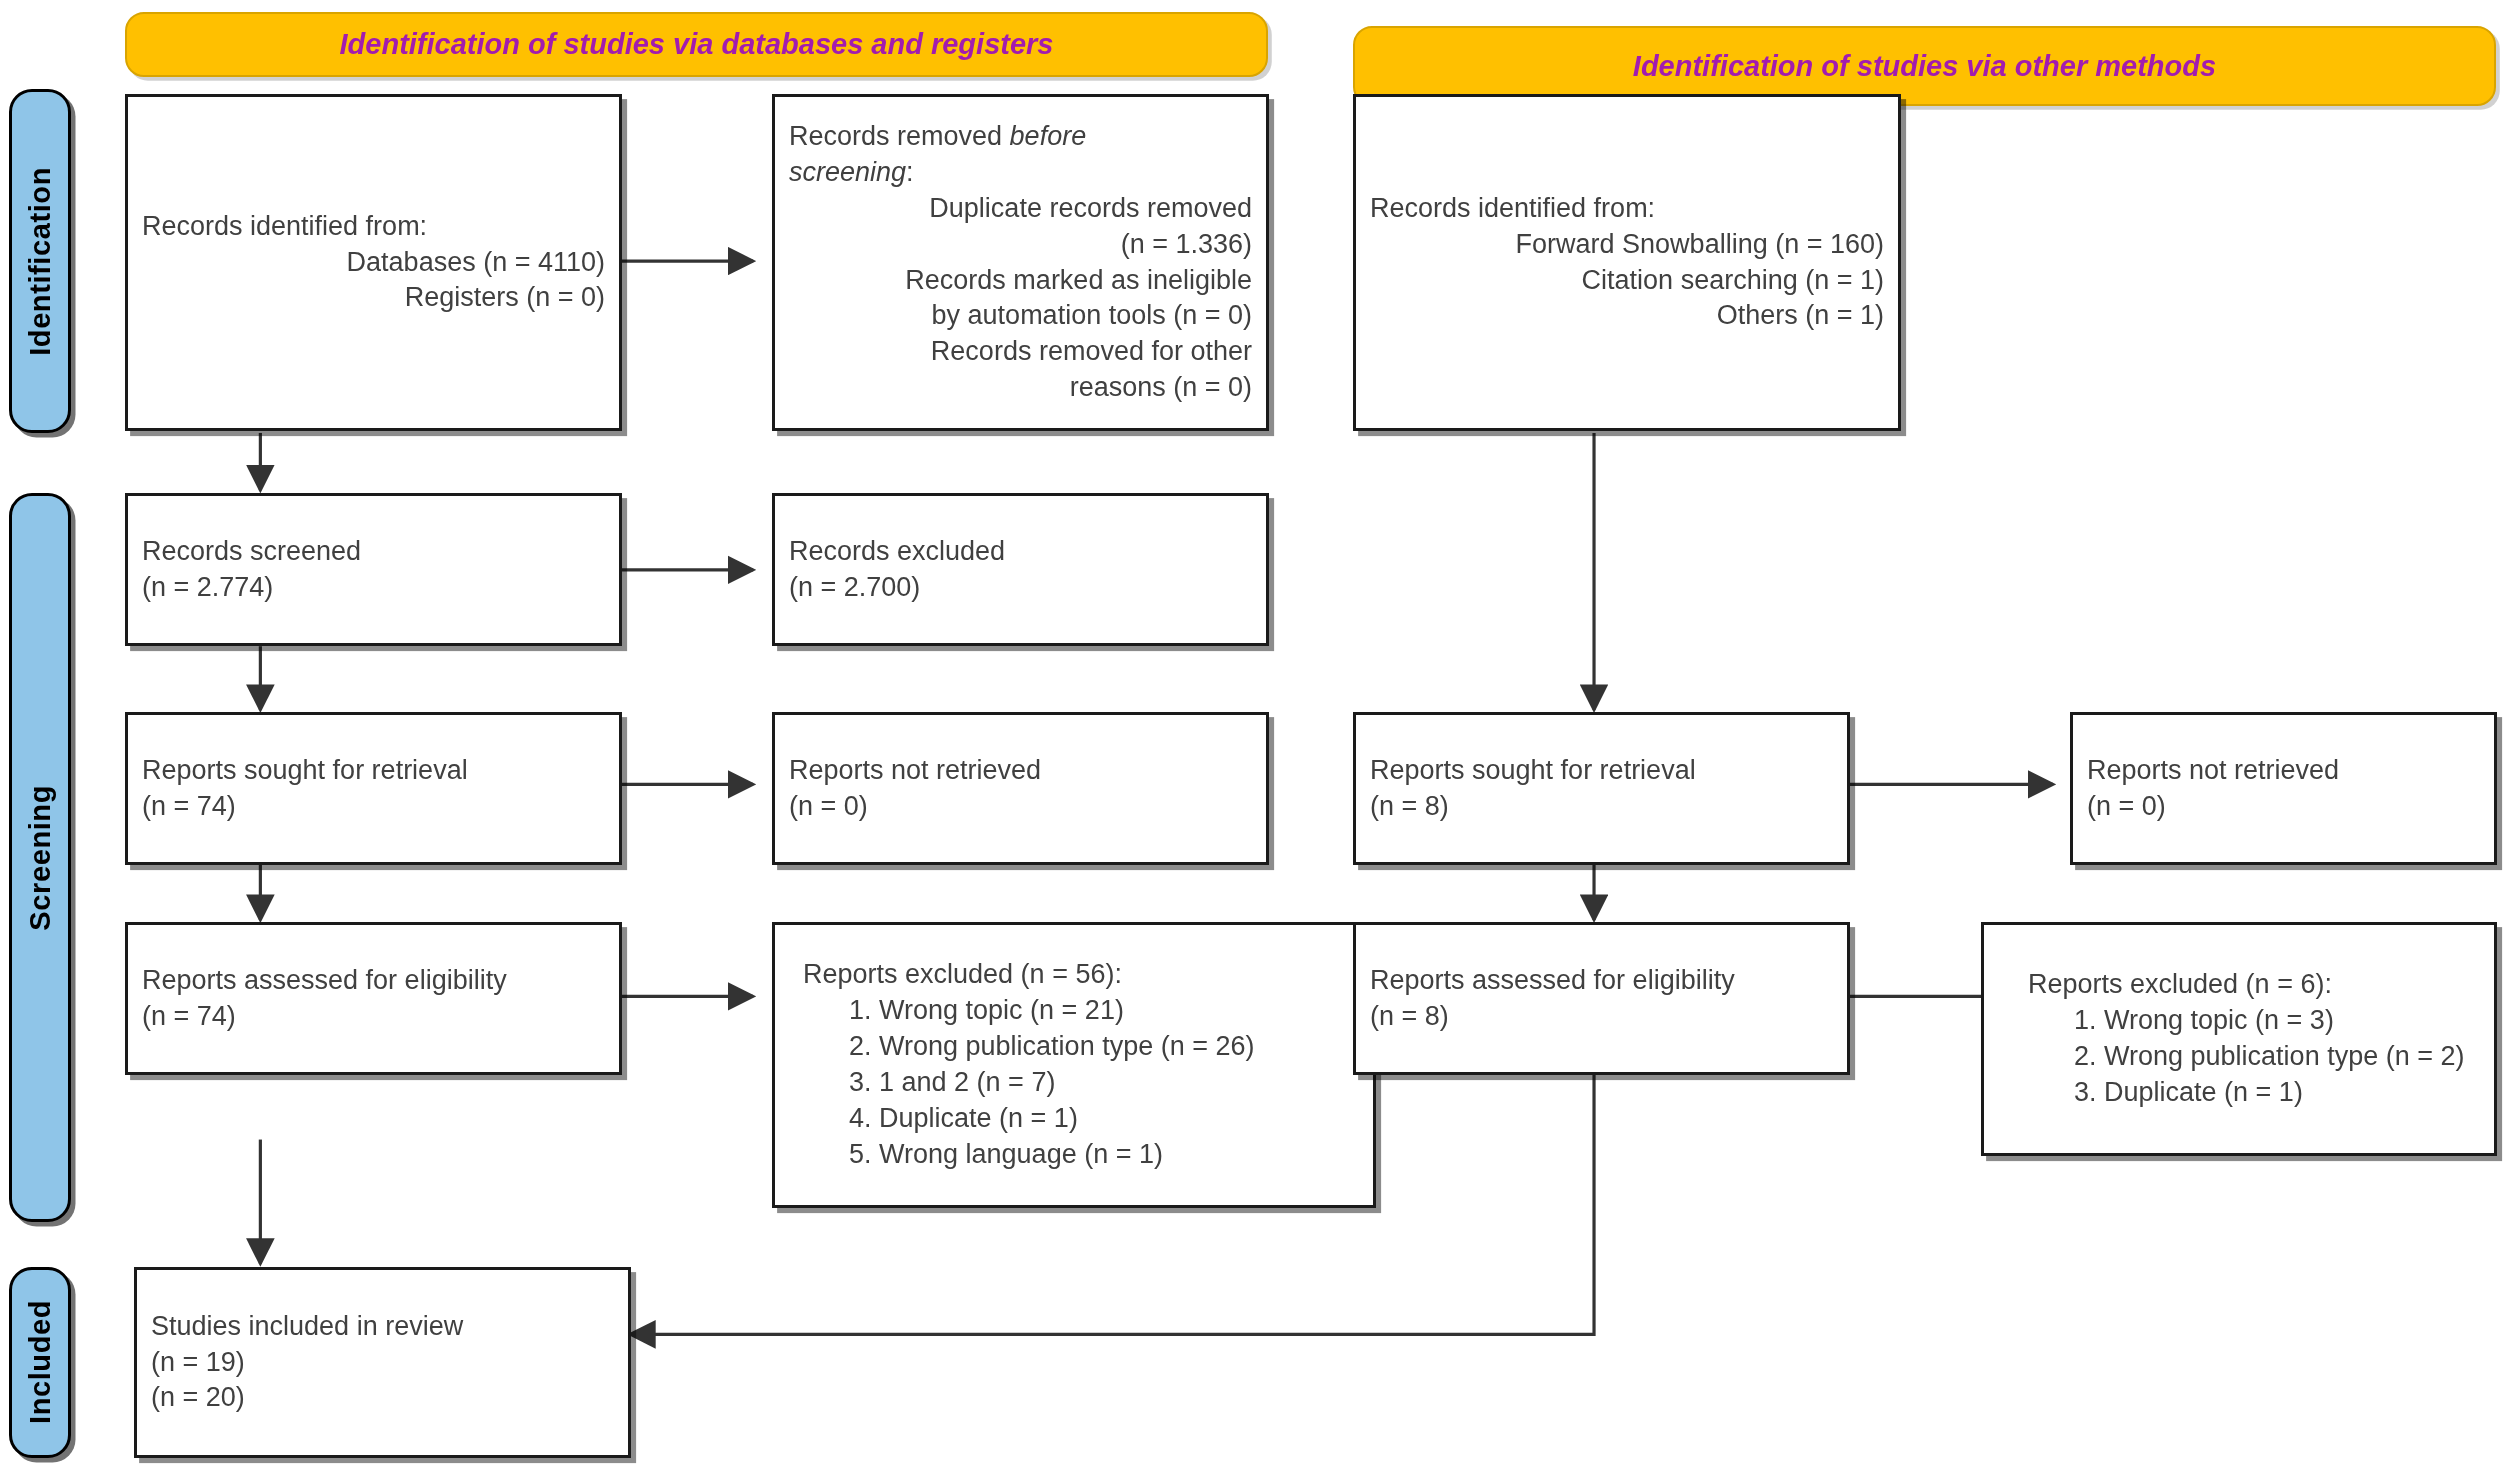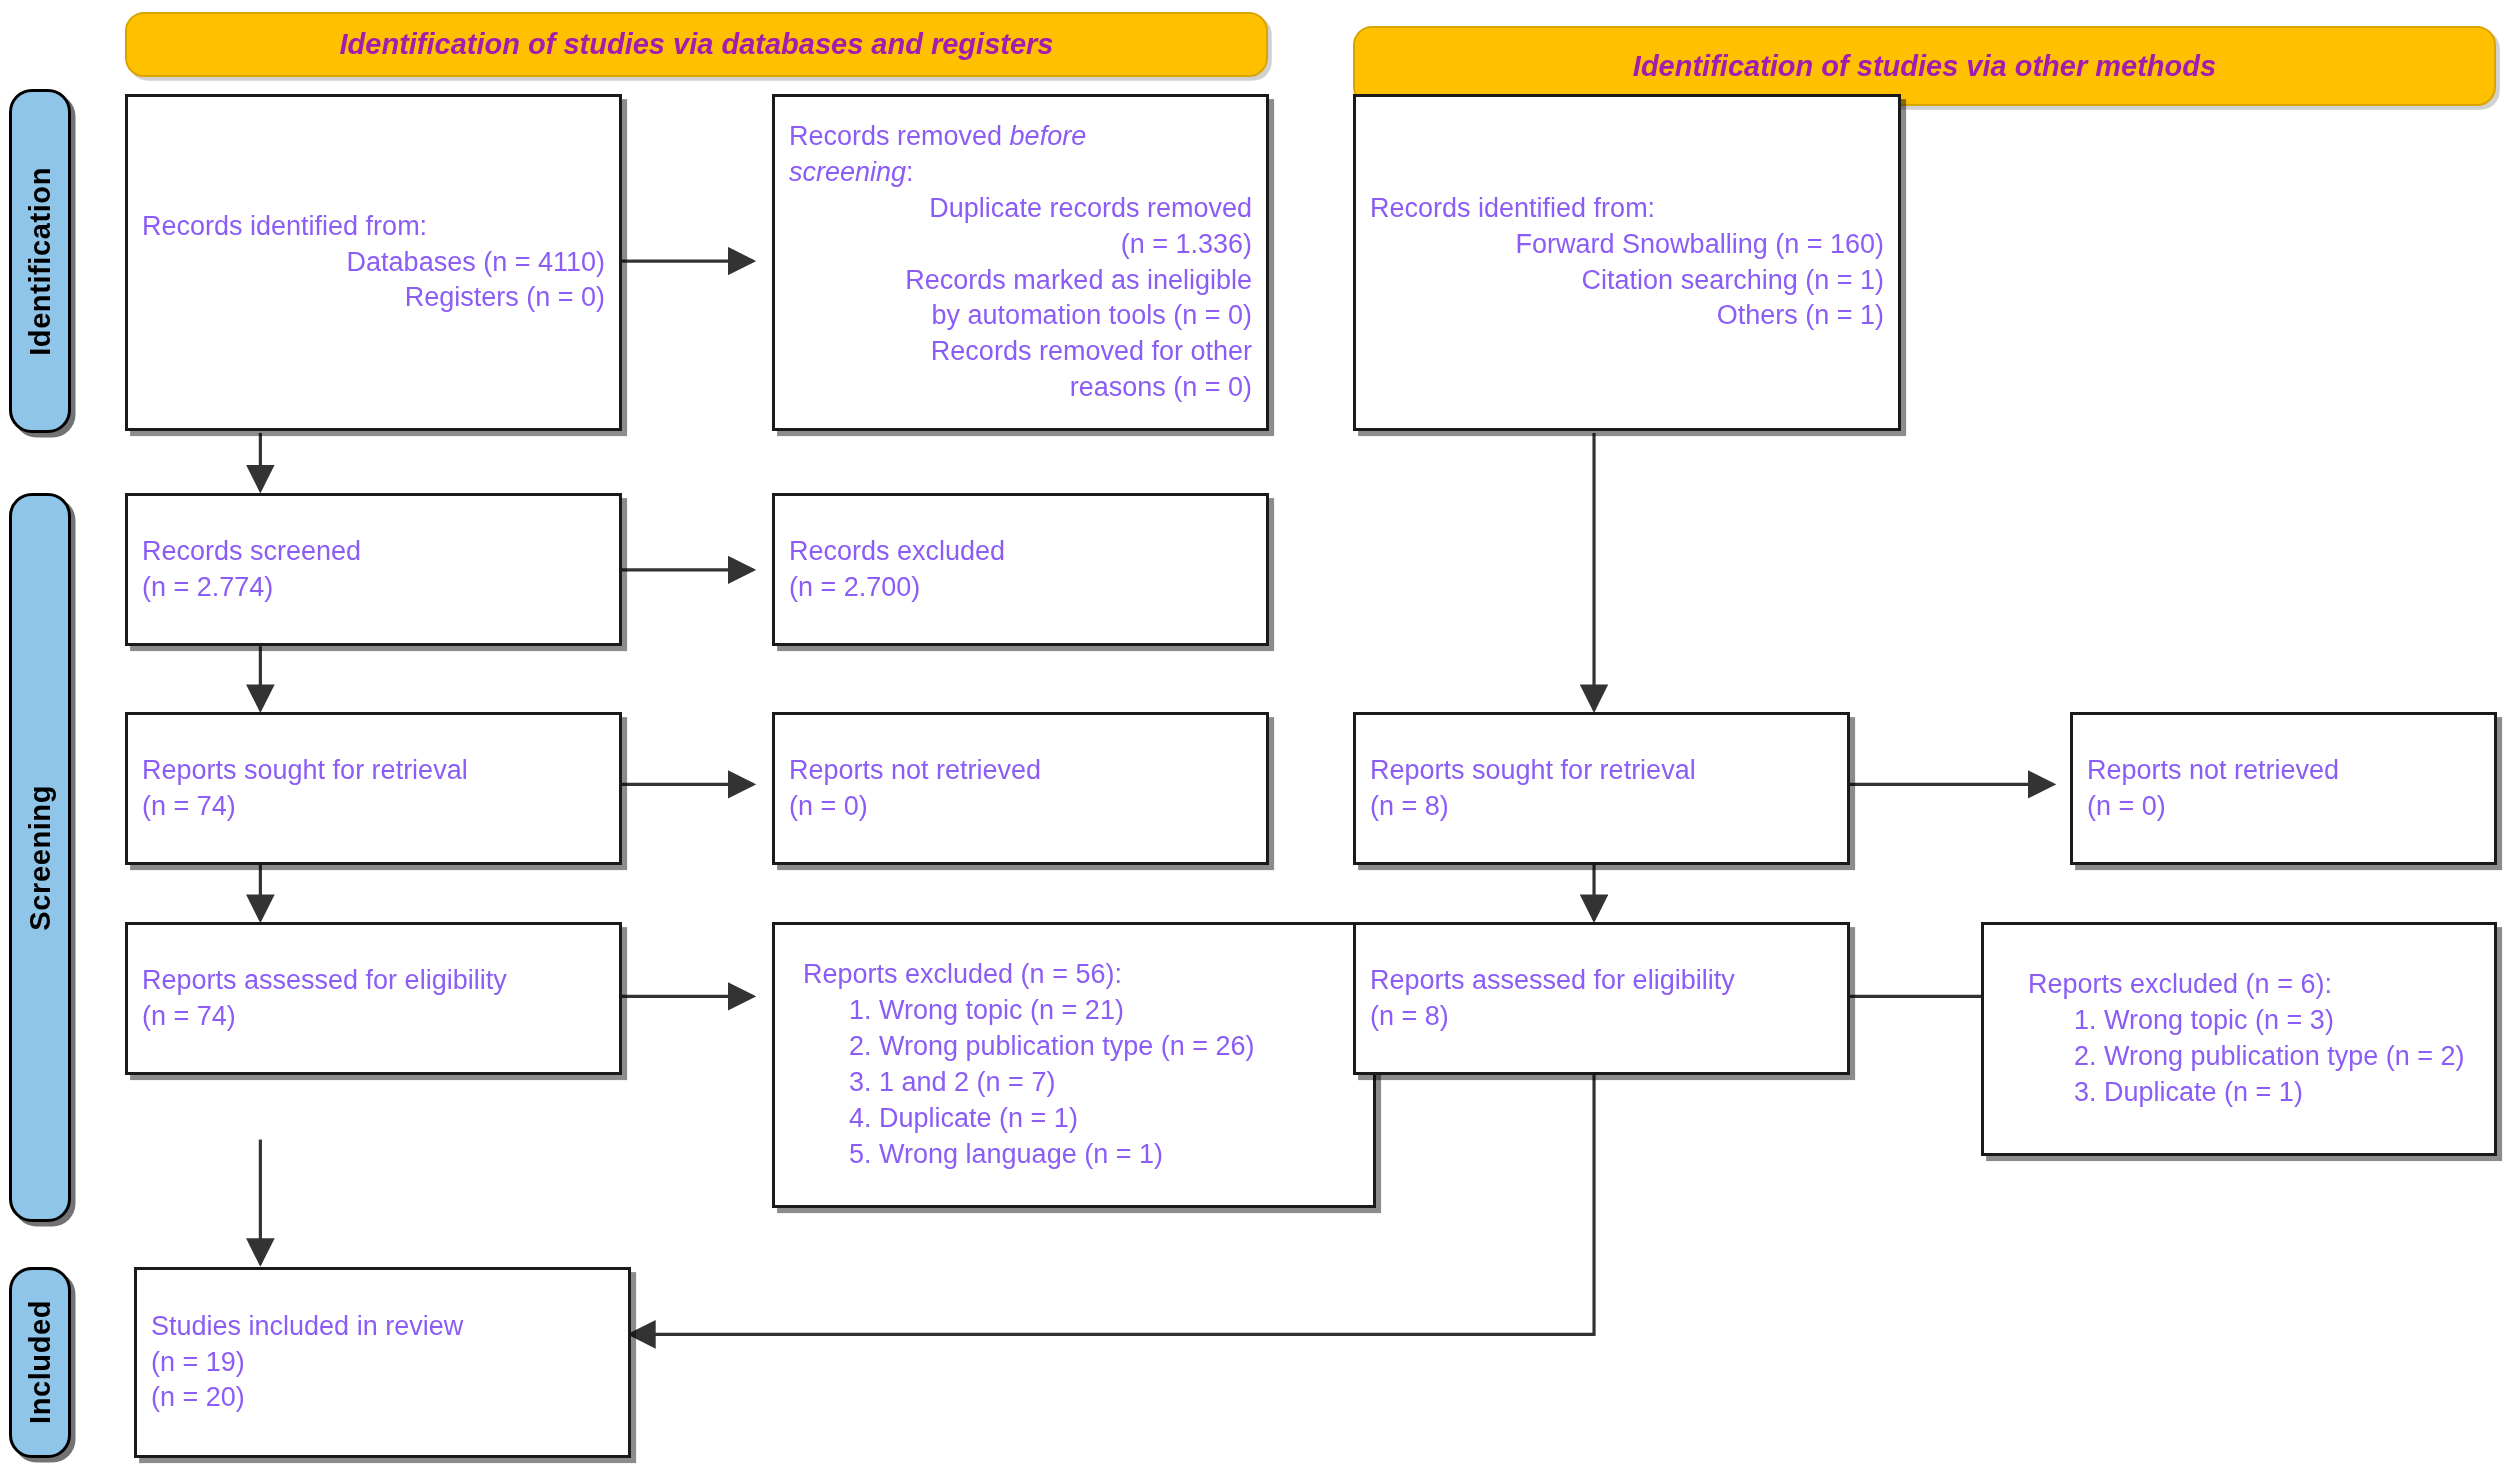"Records removed before" .pbox .line { color: #8b5cf6 -> #404040 }
